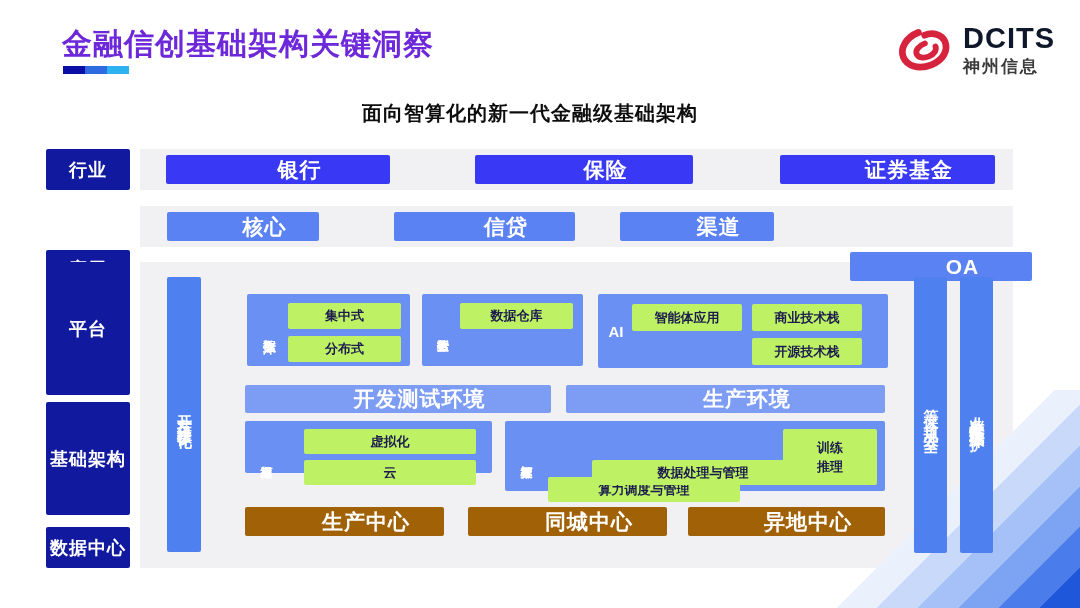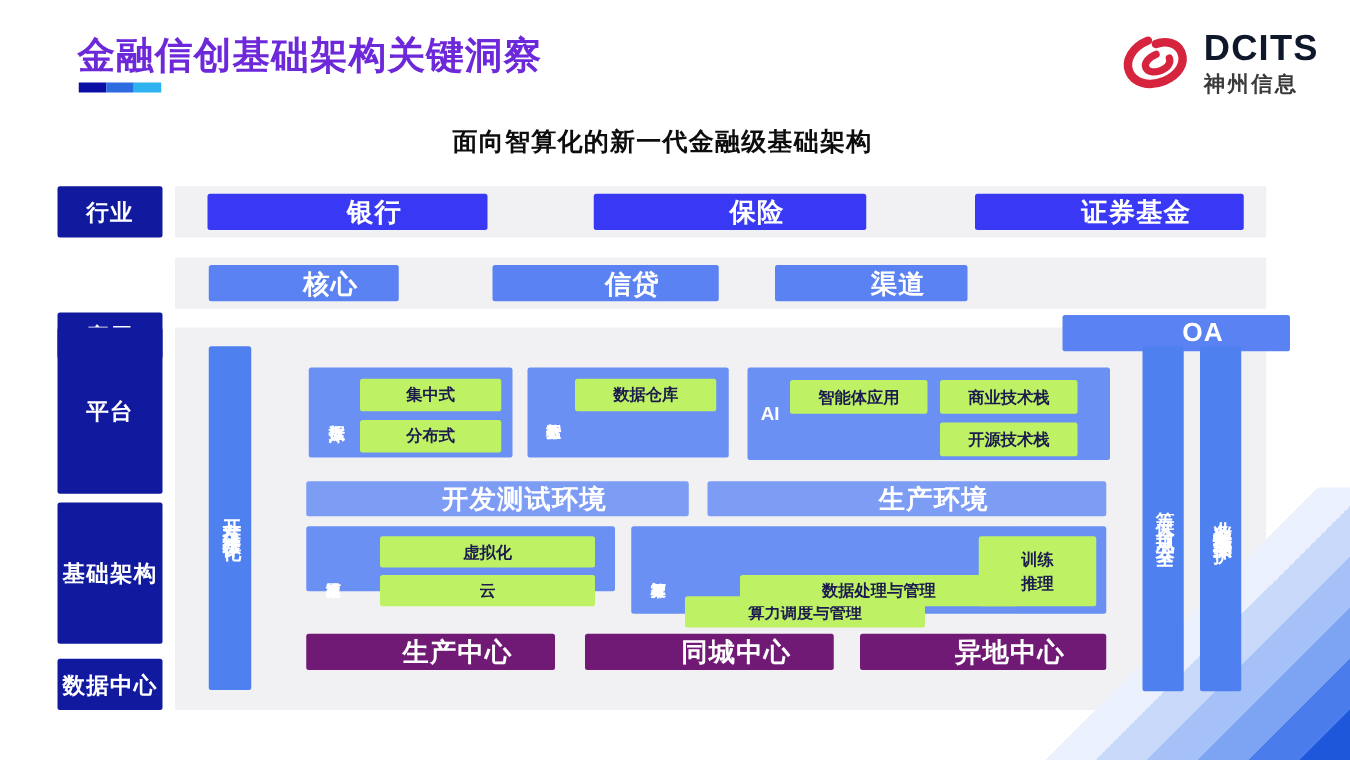"生产中心" .b-center { background: #701a75 -> #a16207 }
